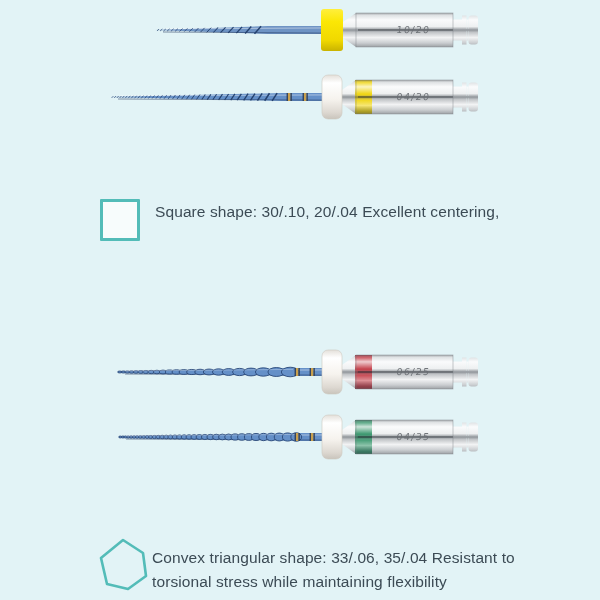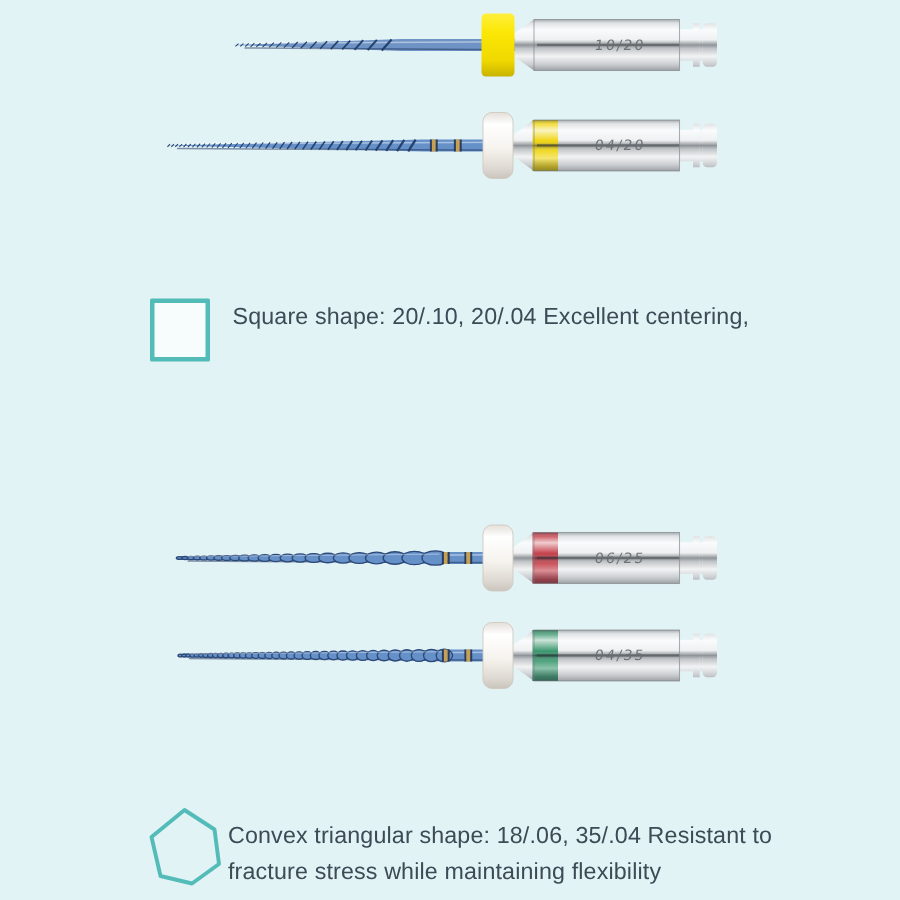"Square shape: 20/.10, 20/.04 Excellent" div { text: 20/.10 -> 30/.10 }
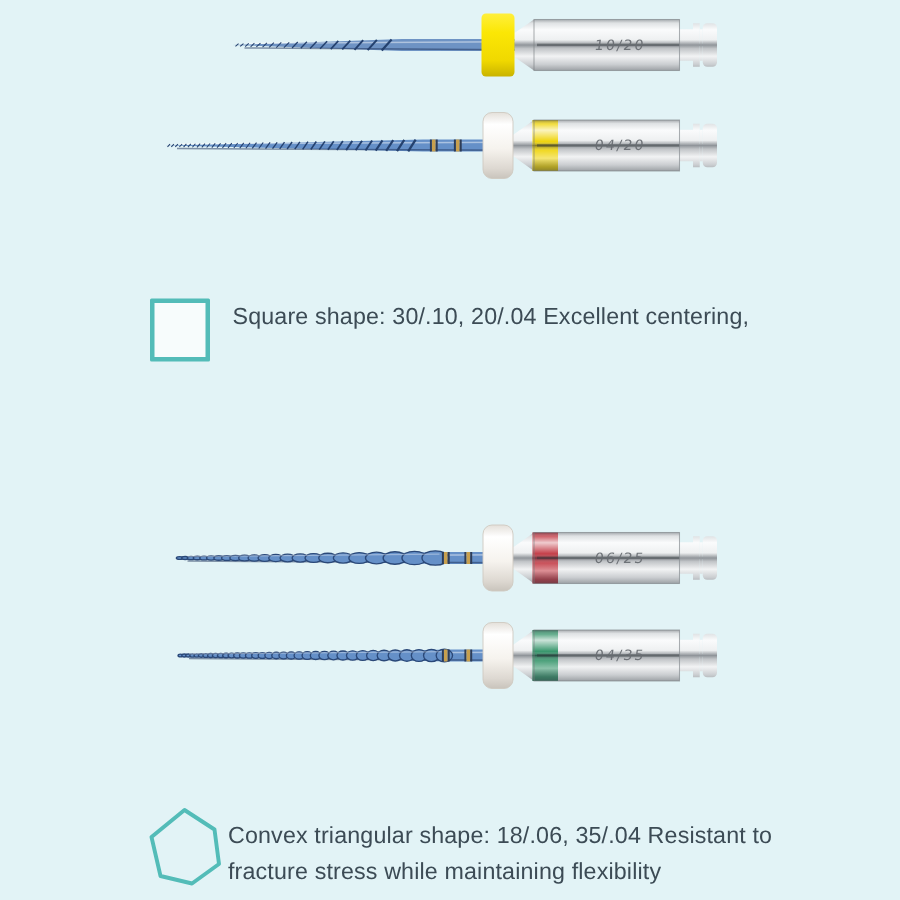"Convex triangular shape: 18/.06, 35/.04" div { text: 18/.06 -> 33/.06 }
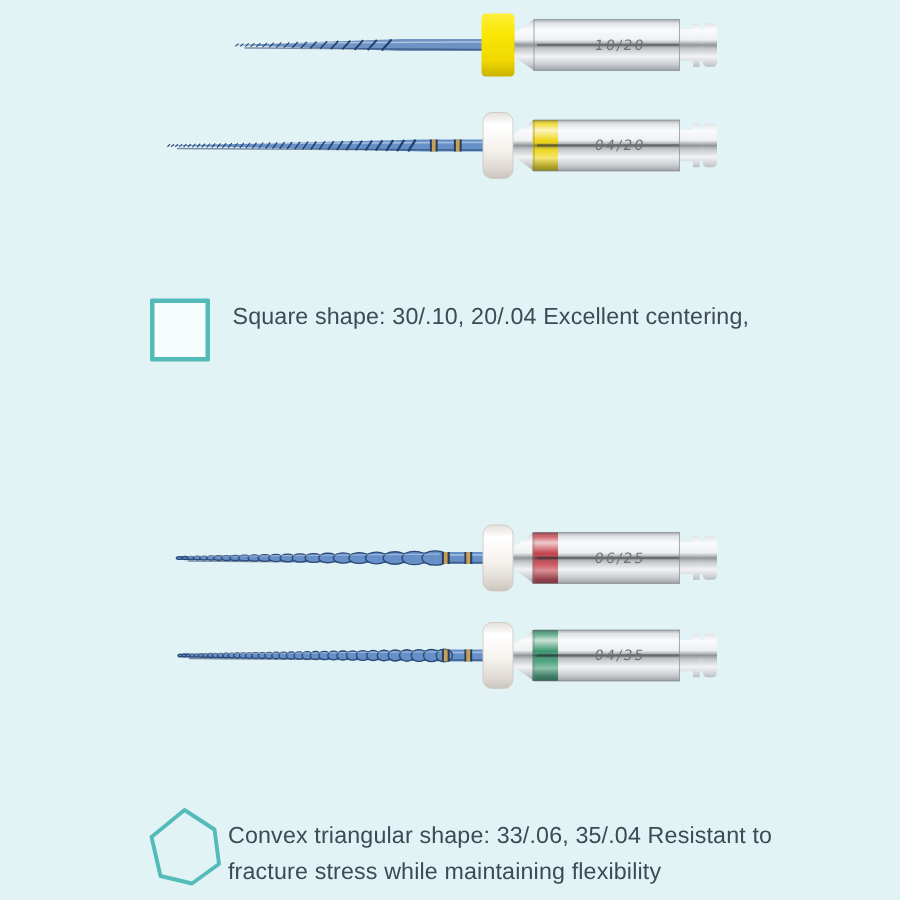"fracture stress while maintaining" div { text: fracture -> torsional }
